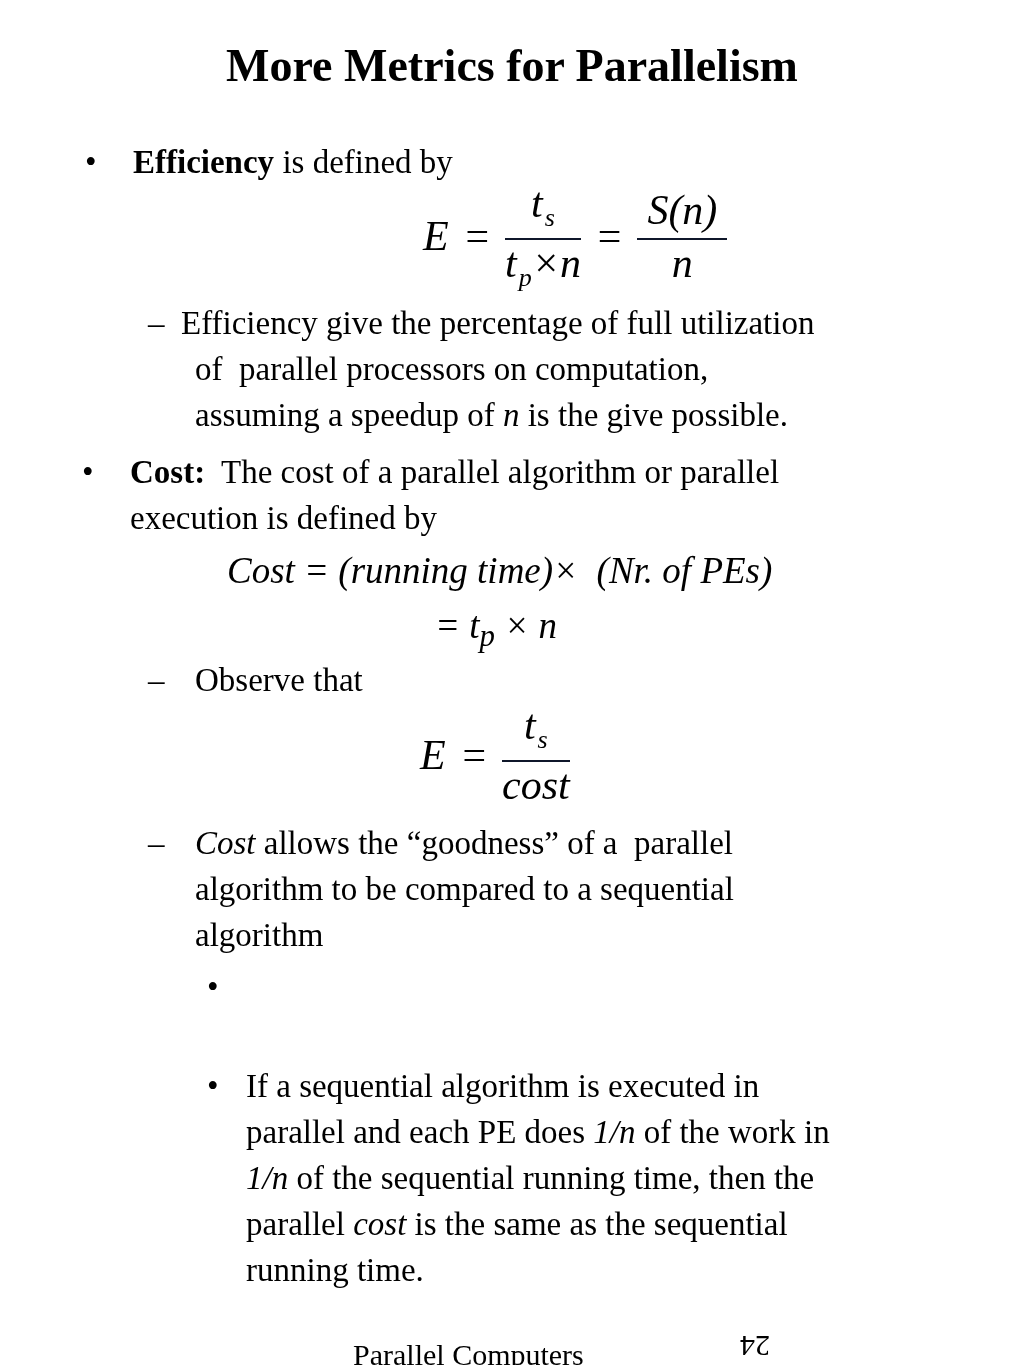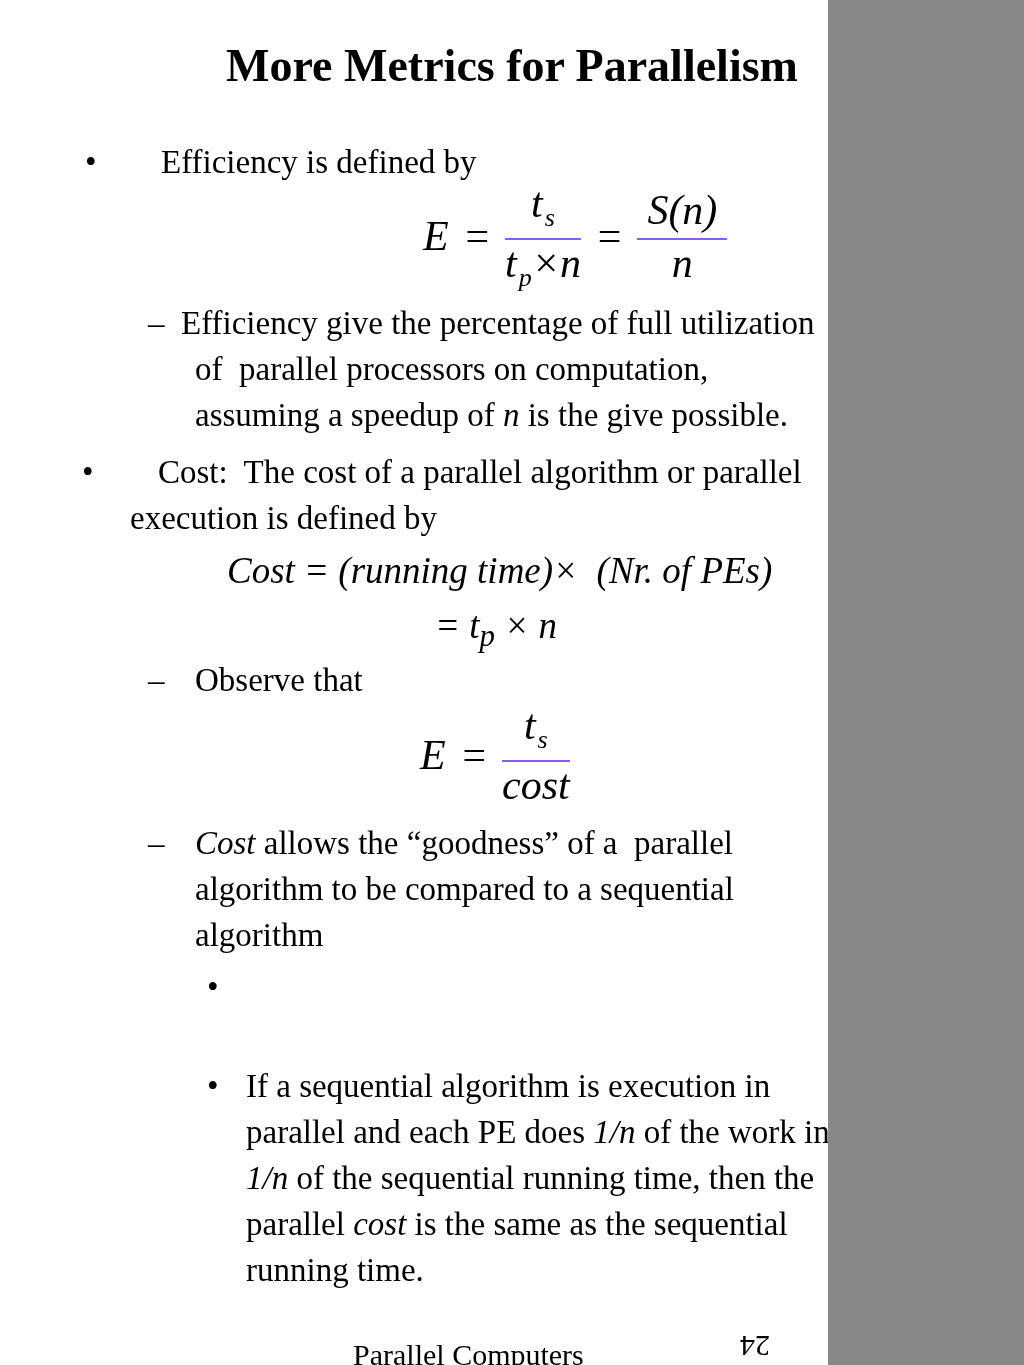"More Metrics for Parallelism" .slide { width: 828px -> 1024px }
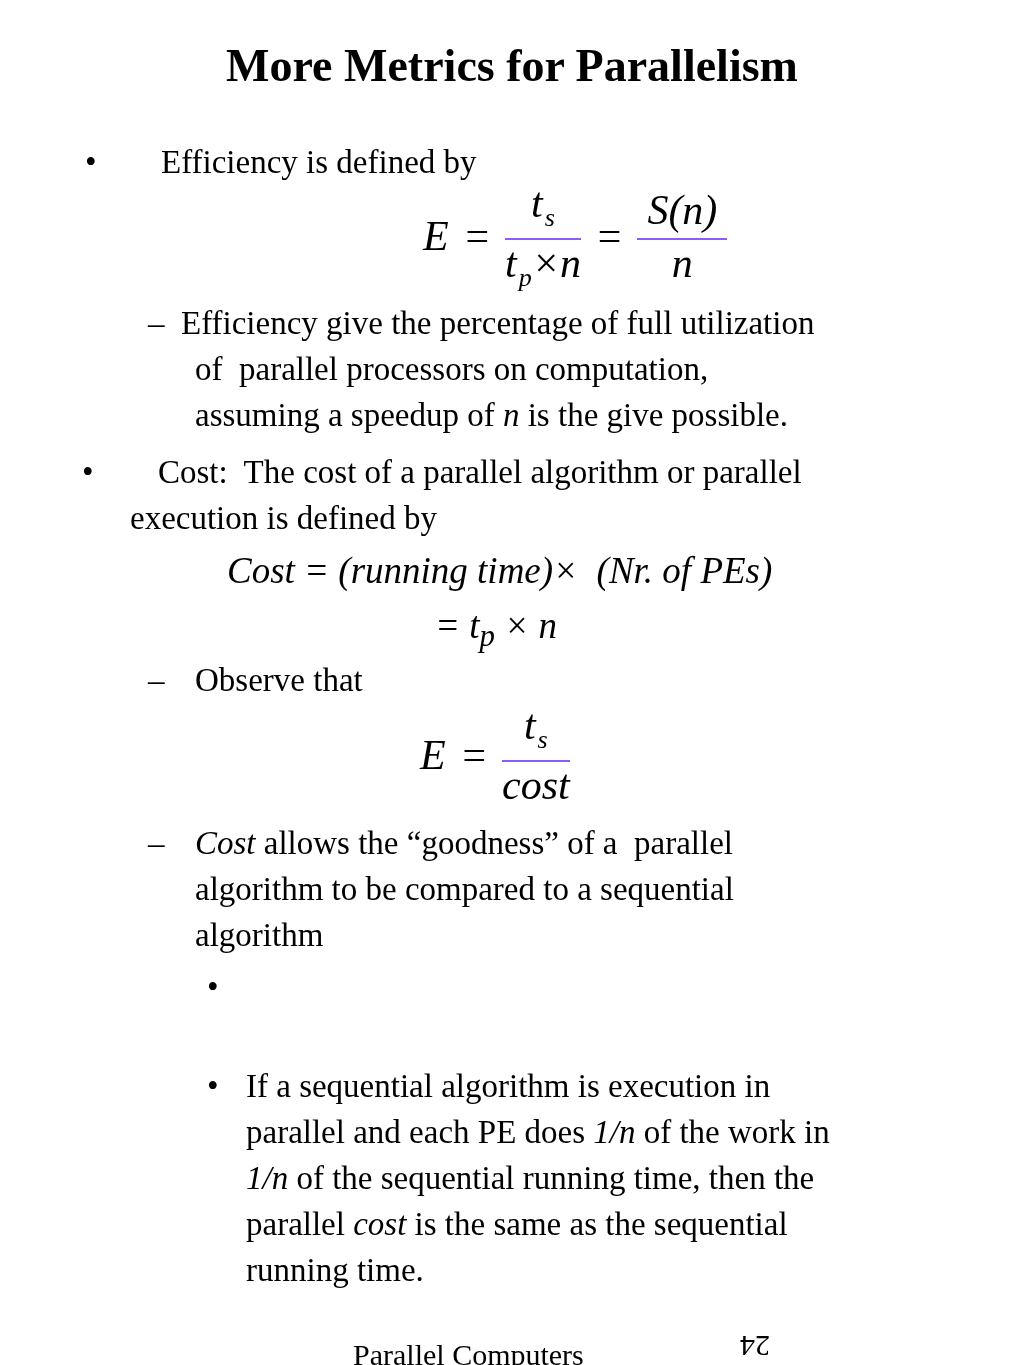"Efficiency" .b { font-weight: normal -> bold; margin-left: 28px -> none }
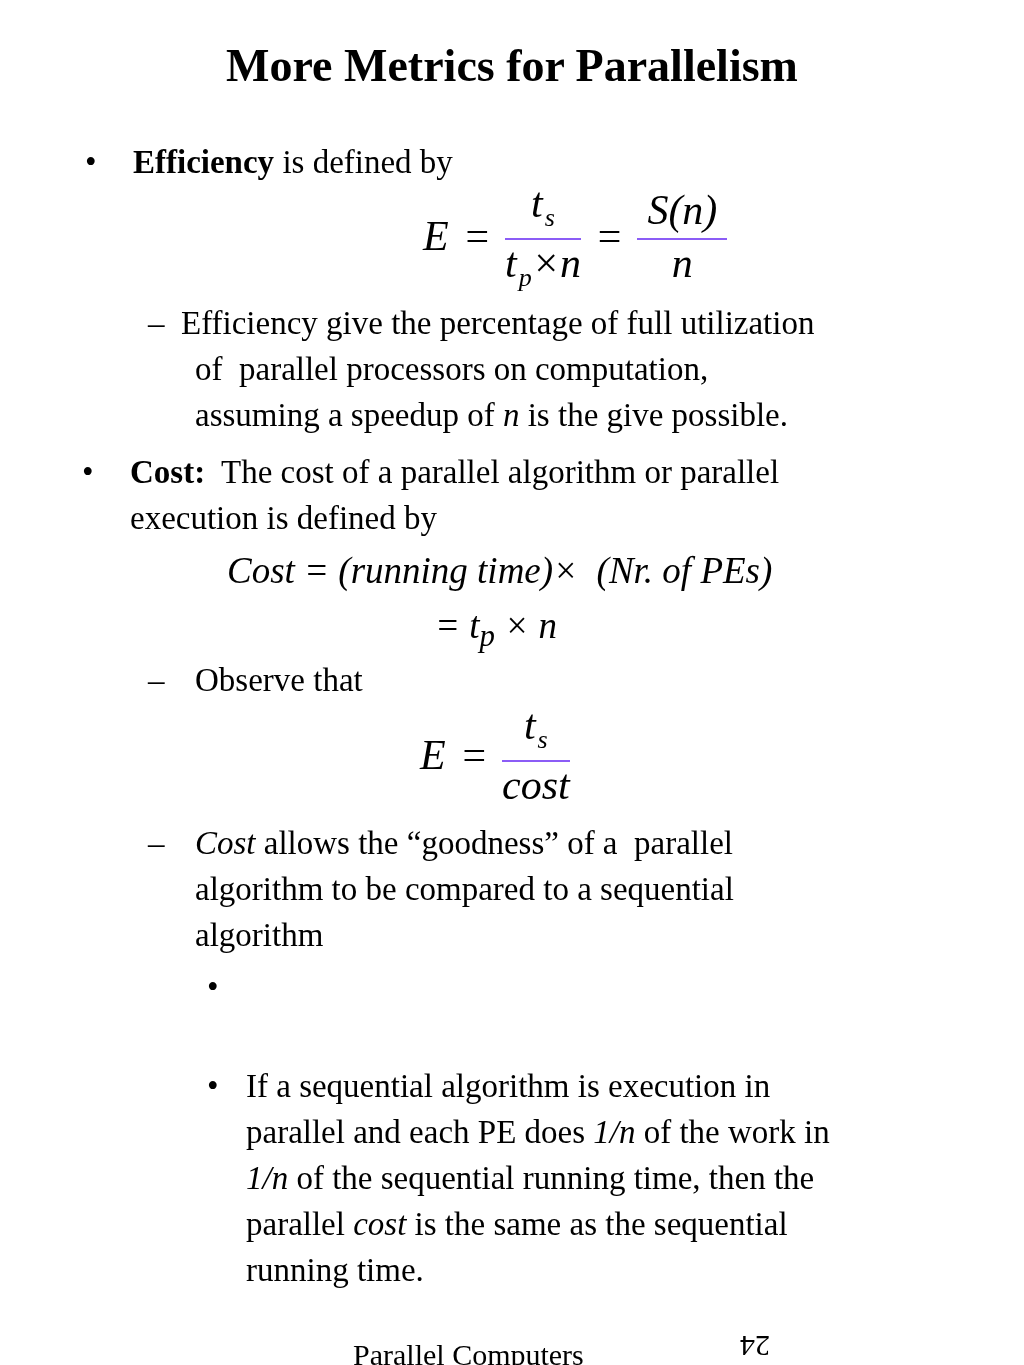"ts" .num { border-bottom: 2px solid #8b5cf6 -> 2px solid #0f172a }
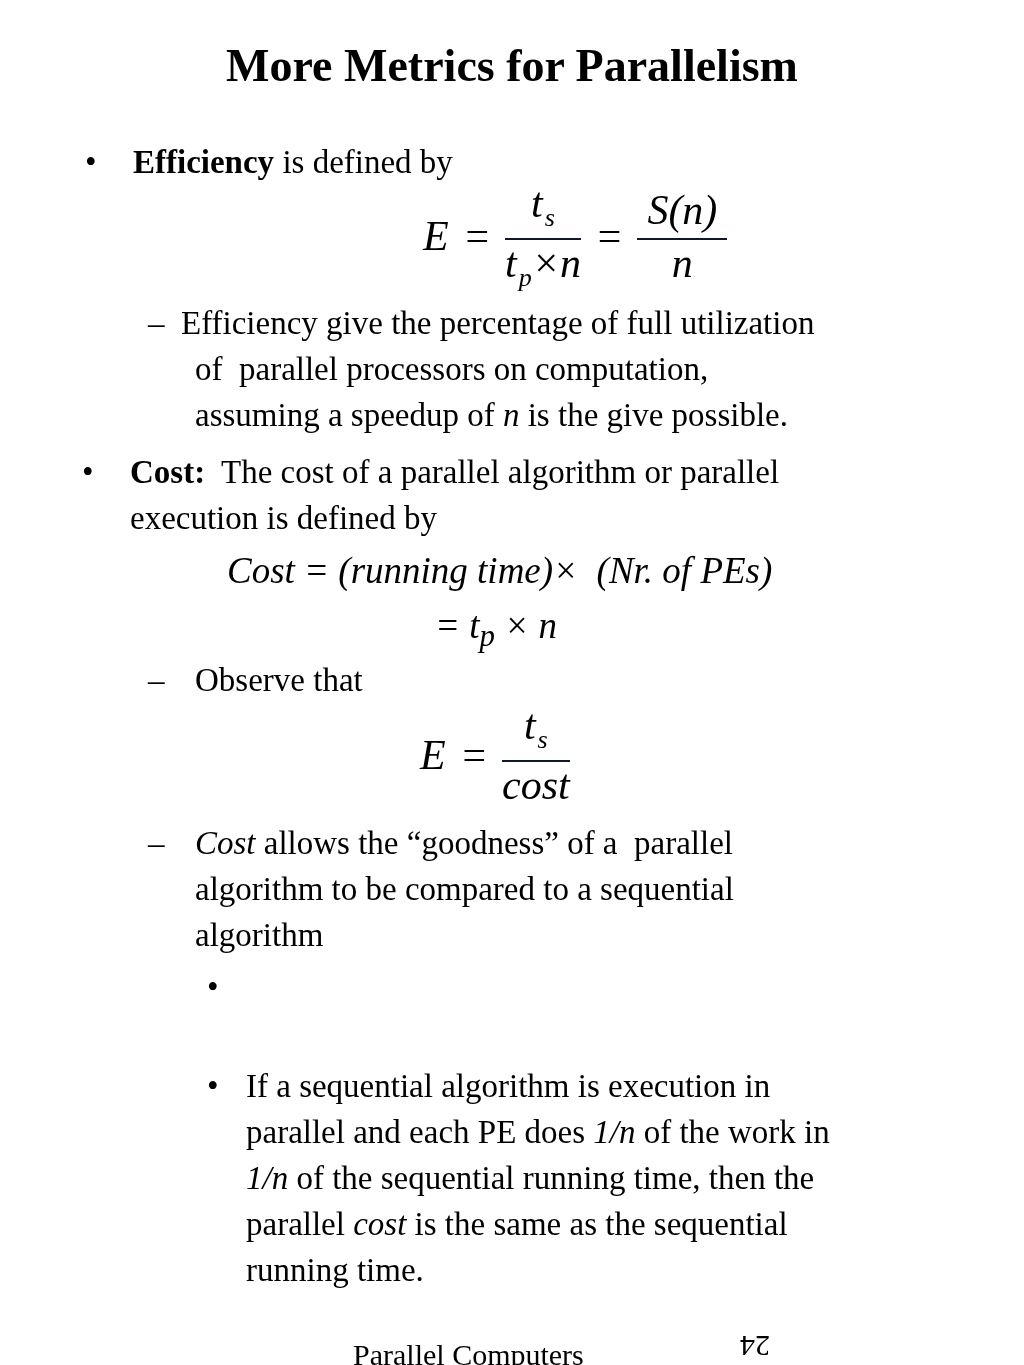"If a sequential algorithm is" div.line { text: execution -> executed }
